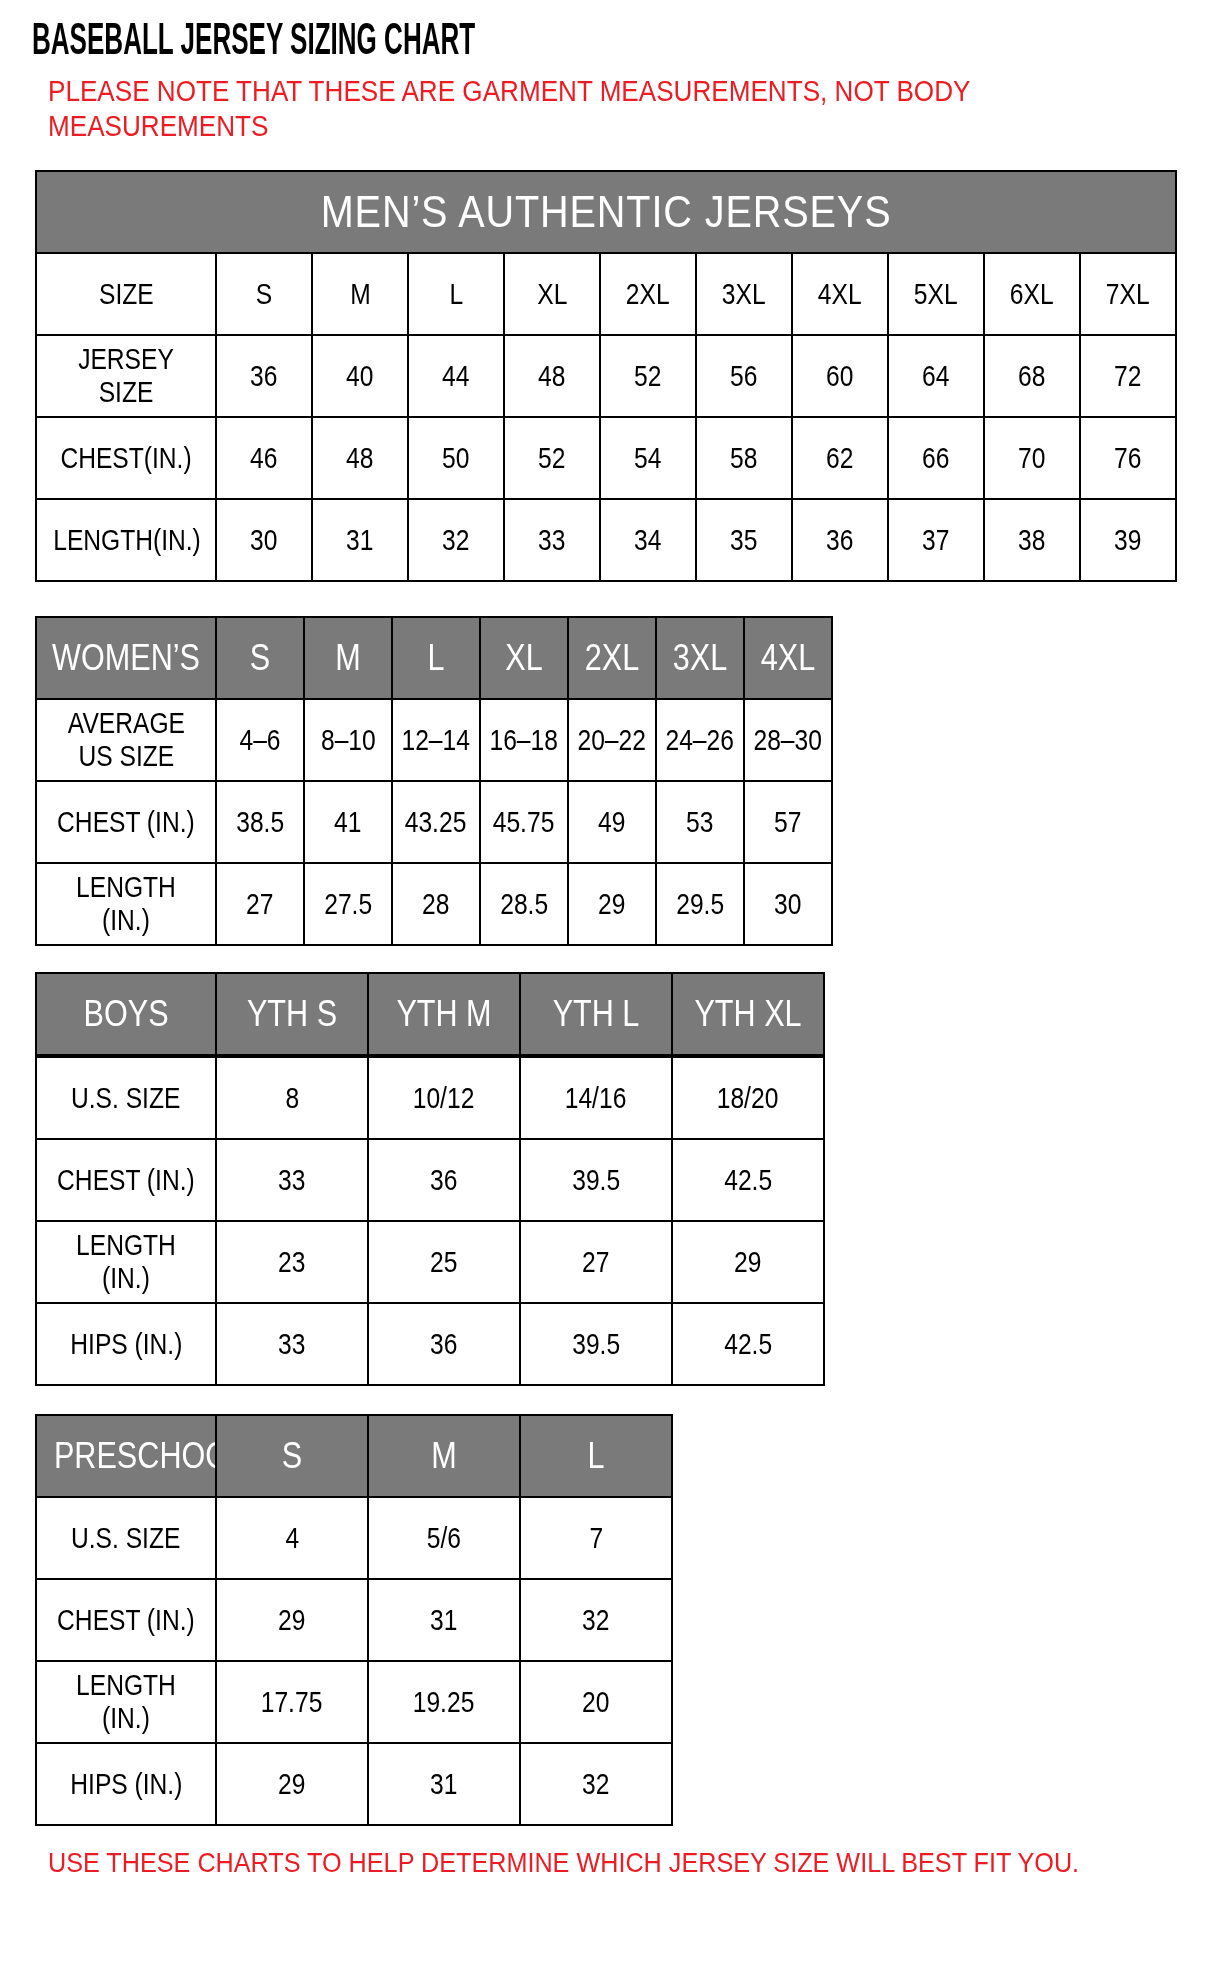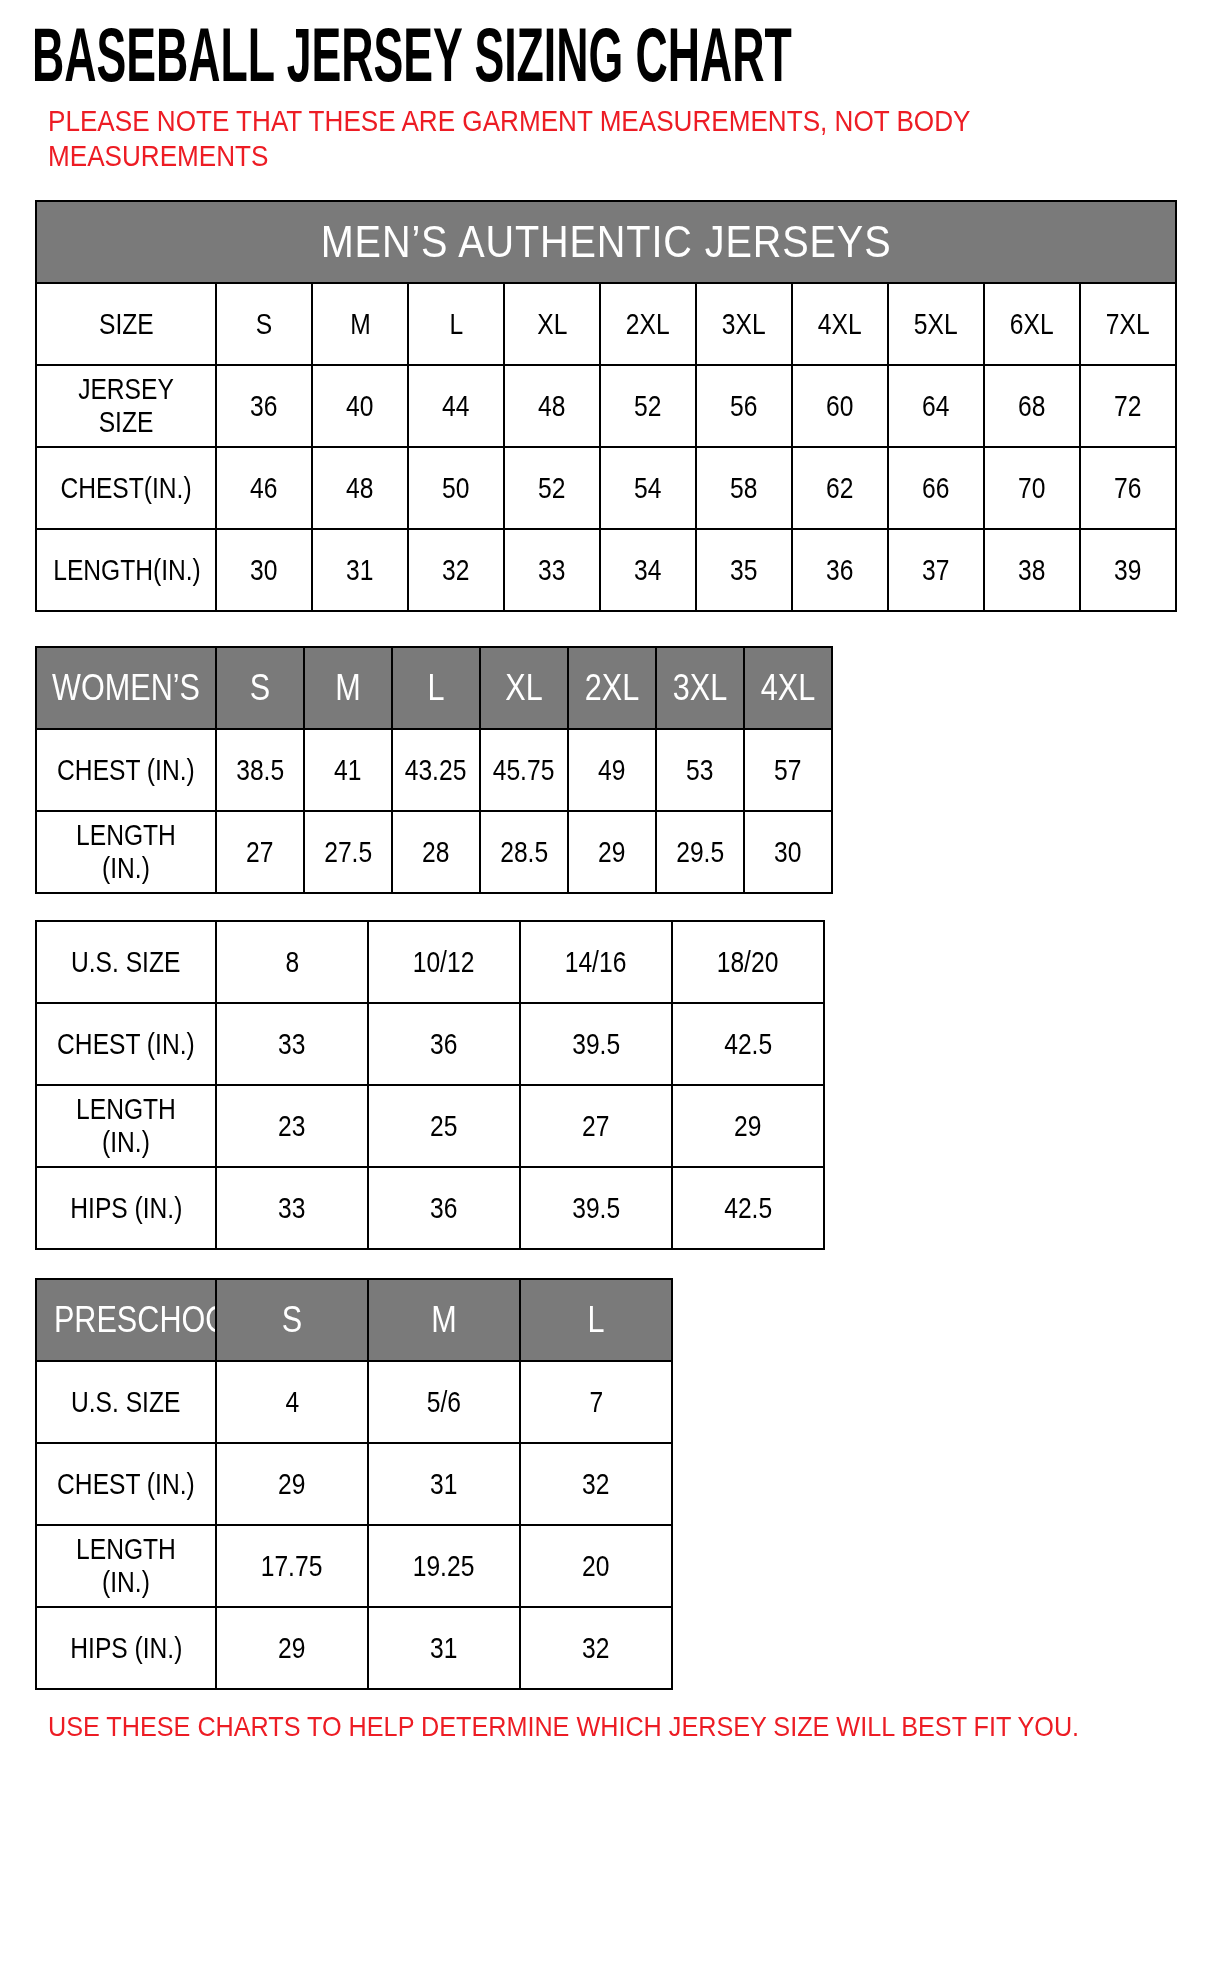"BASEBALL JERSEY SIZING CHART" .title { font-size: 72px -> 42px }
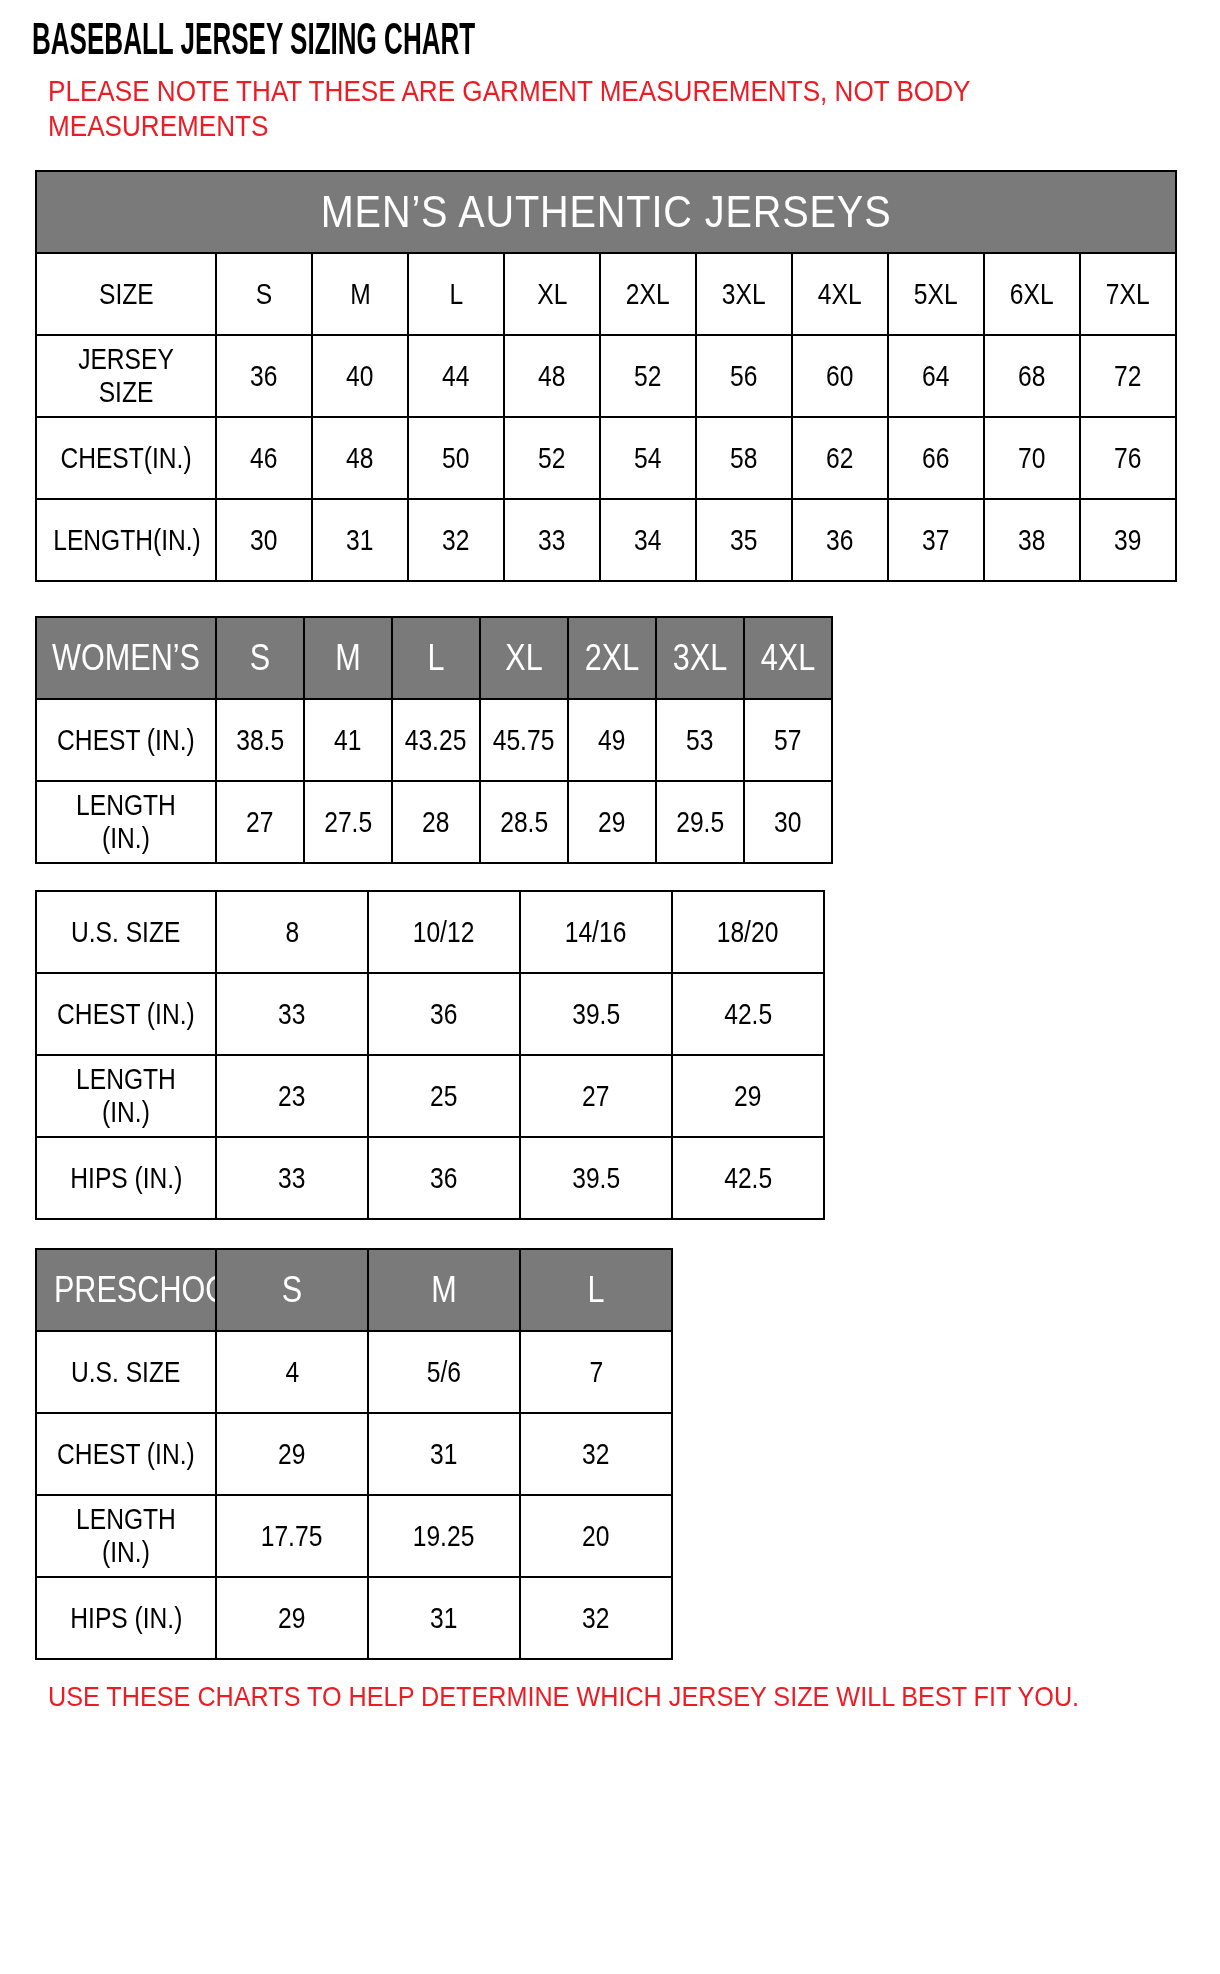"AVERAGE" tr { html: none -> <tr> <td><span>AVERAGE US SIZE</span></td> <td><span>4–6</span></td> <td><span>8–10</span></td> <td><span>12–14</span></td> <td><span>16–18</span></td> <td><span>20–22</span></td> <td><span>24–26</span></td> <td><span>28–30</span></td> </tr> }
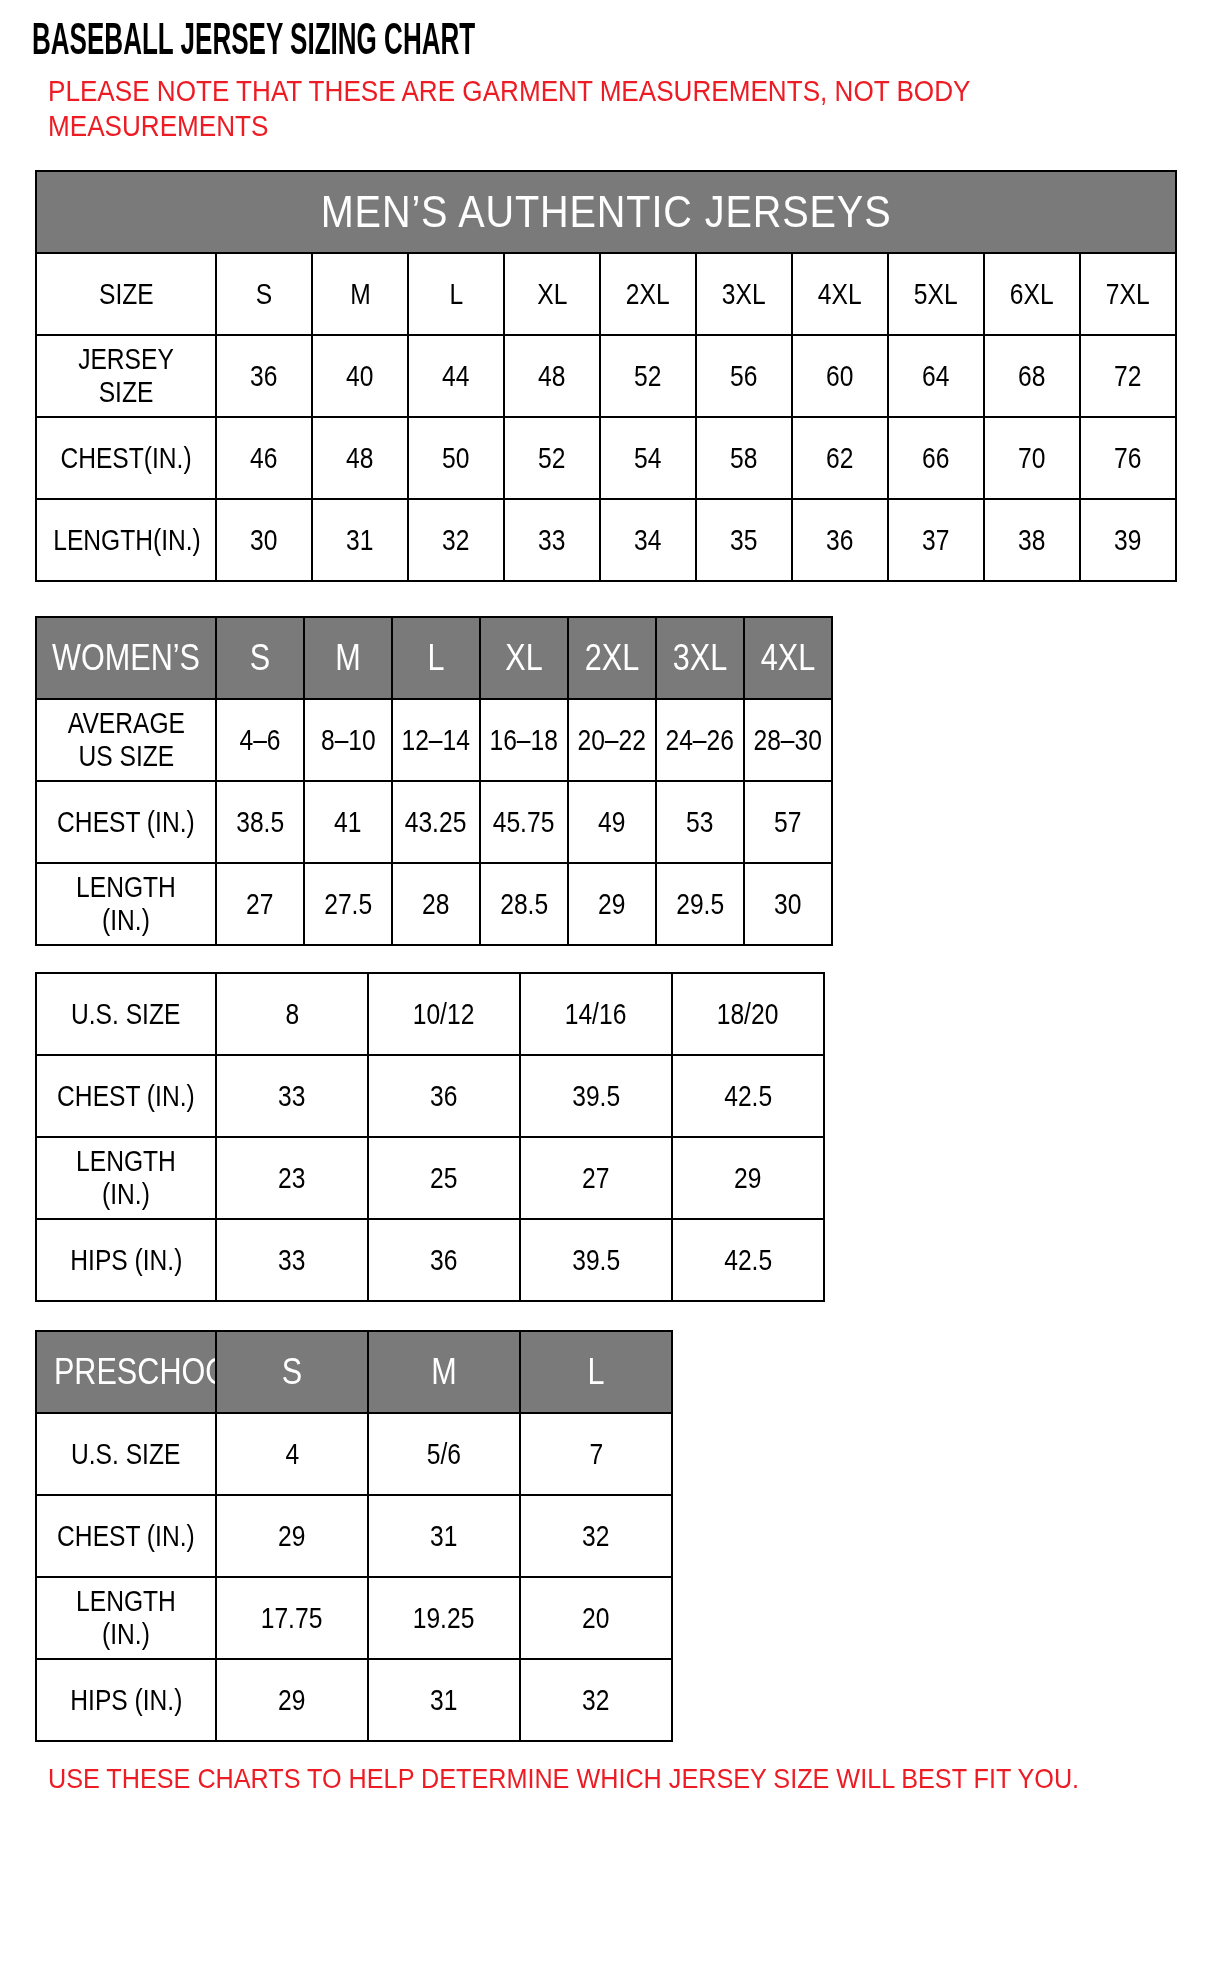"BOYS" tr.header-row { html: none -> <tr> <td><span>BOYS</span></td> <td><span>YTH S</span></td> <td><span>YTH M</span></td> <td><span>YTH L</span></td> <td><span>YTH XL</span></td> </tr> }
